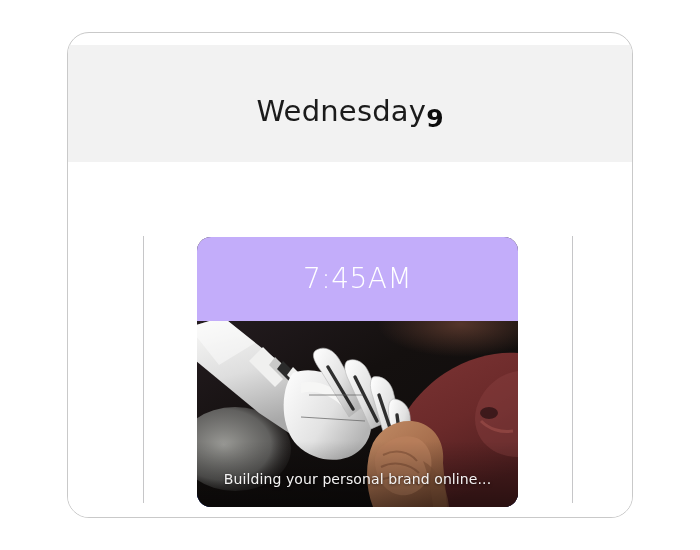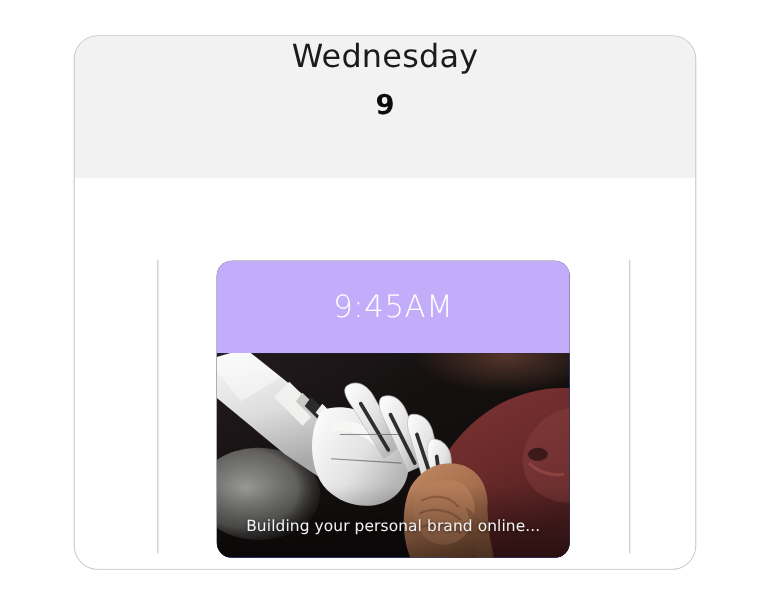"Wednesday" .day-header { flex-direction: column -> none; justify-content: flex-start -> center; top: 0 -> 12px }
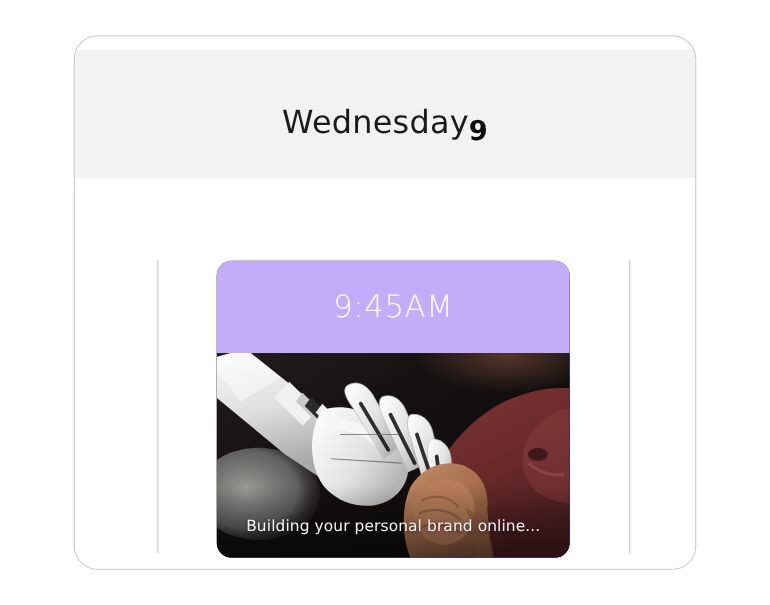"9:45AM" div.event-time-text { text: 9:45AM -> 7:45AM }
